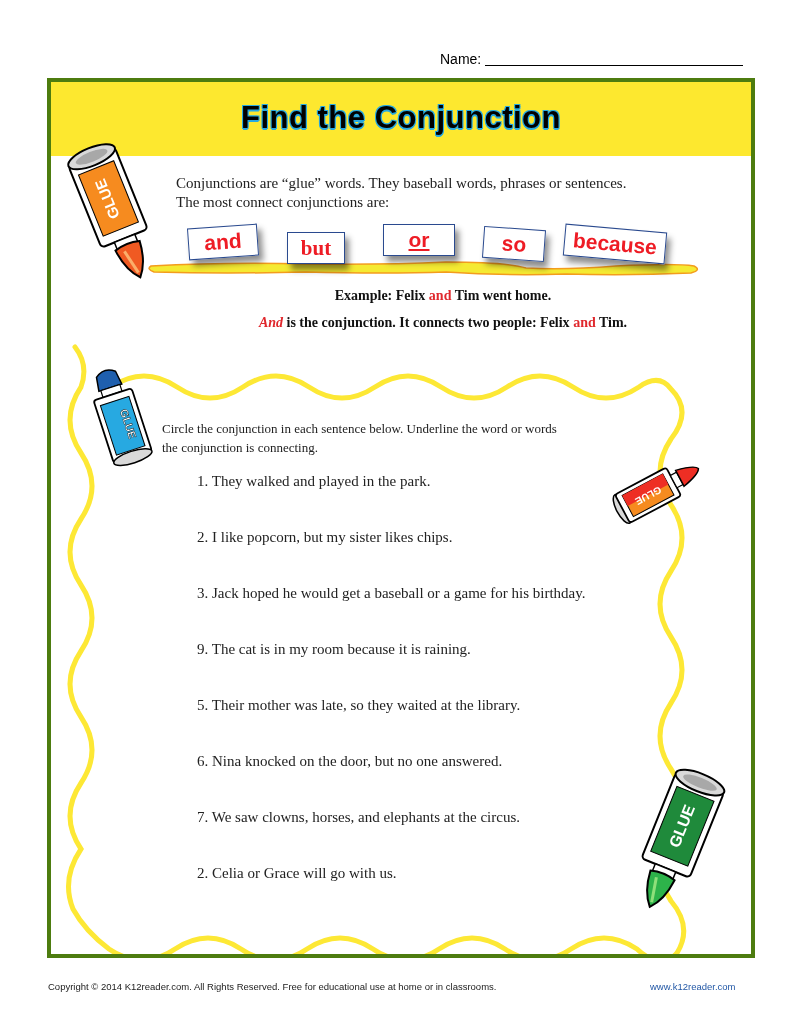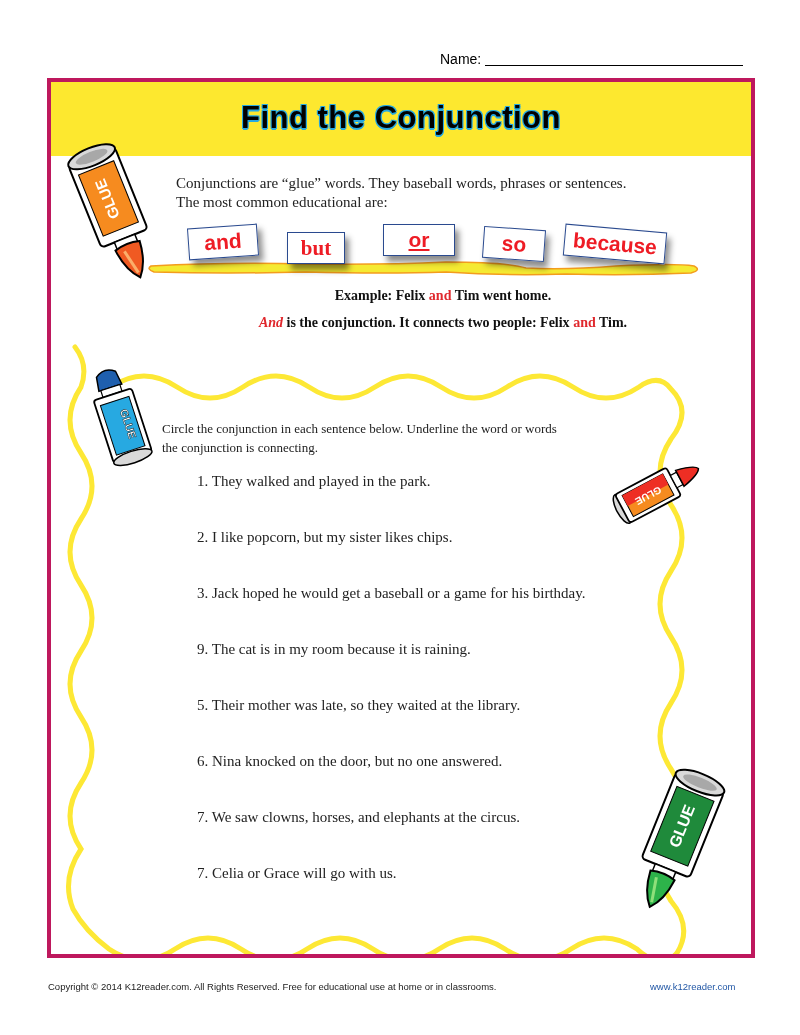"Find the Conjunction" #frame { border: 4px solid #be185d -> 4px solid #4d7c0f }
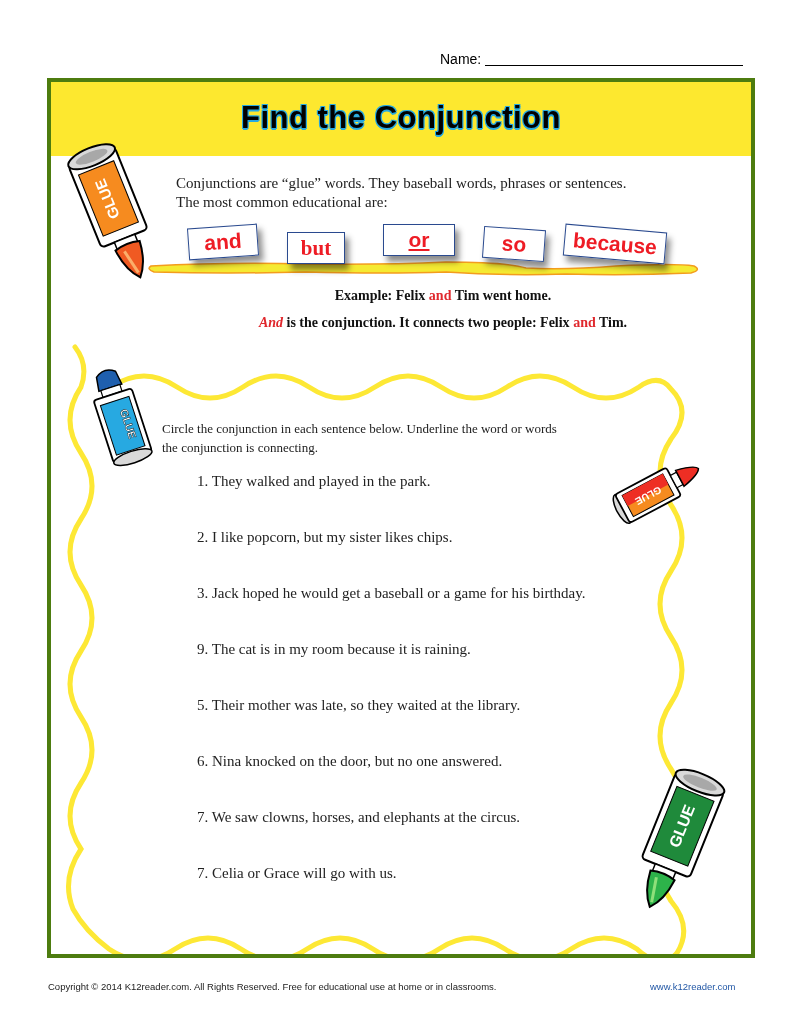"The most common educational are:" div.abs { text: common educational -> connect conjunctions }
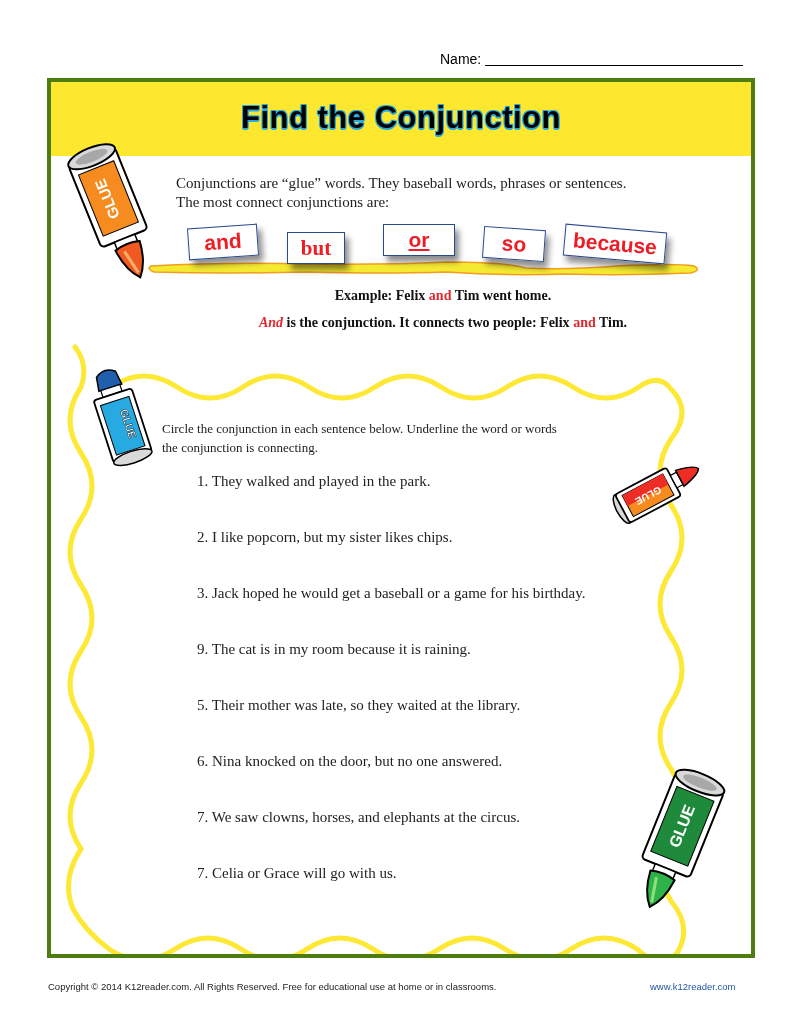"7. Celia or Grace will" div.abs { text: 7 -> 2 }
